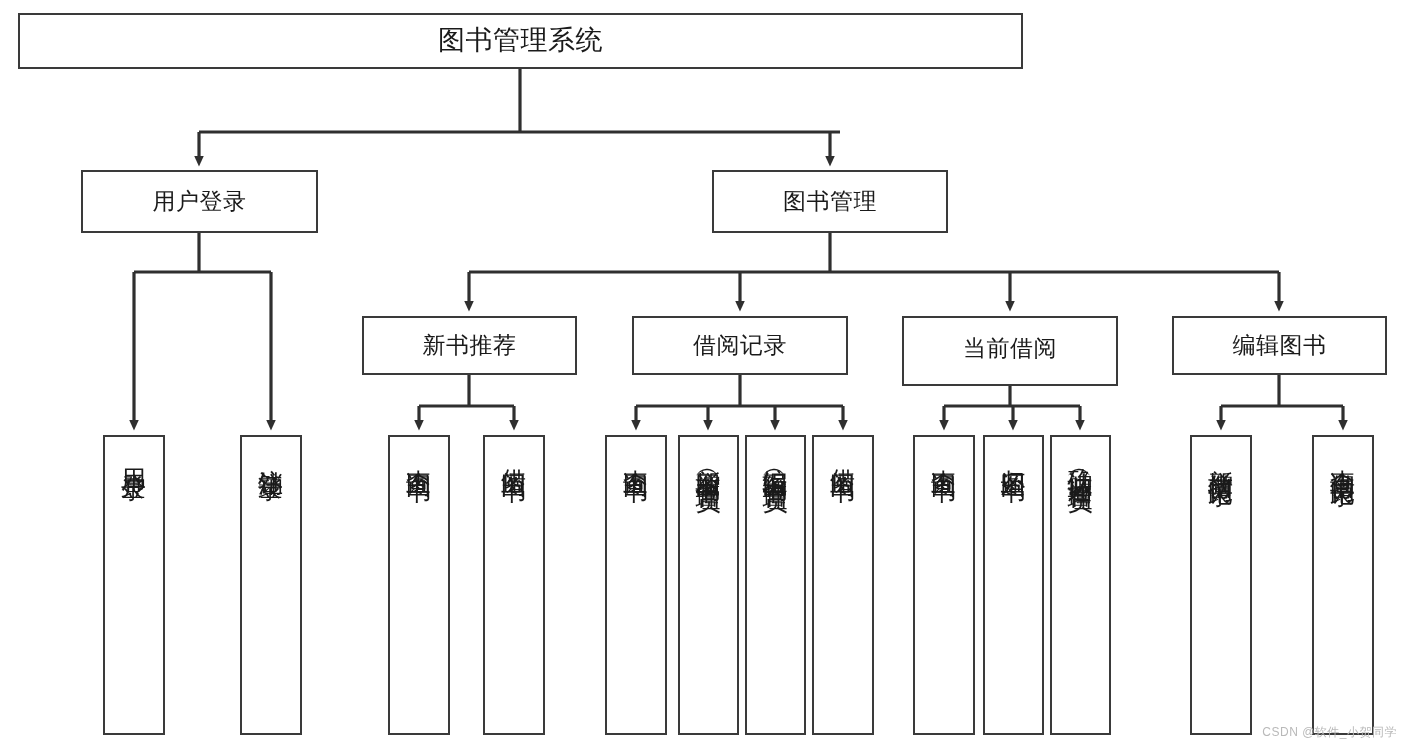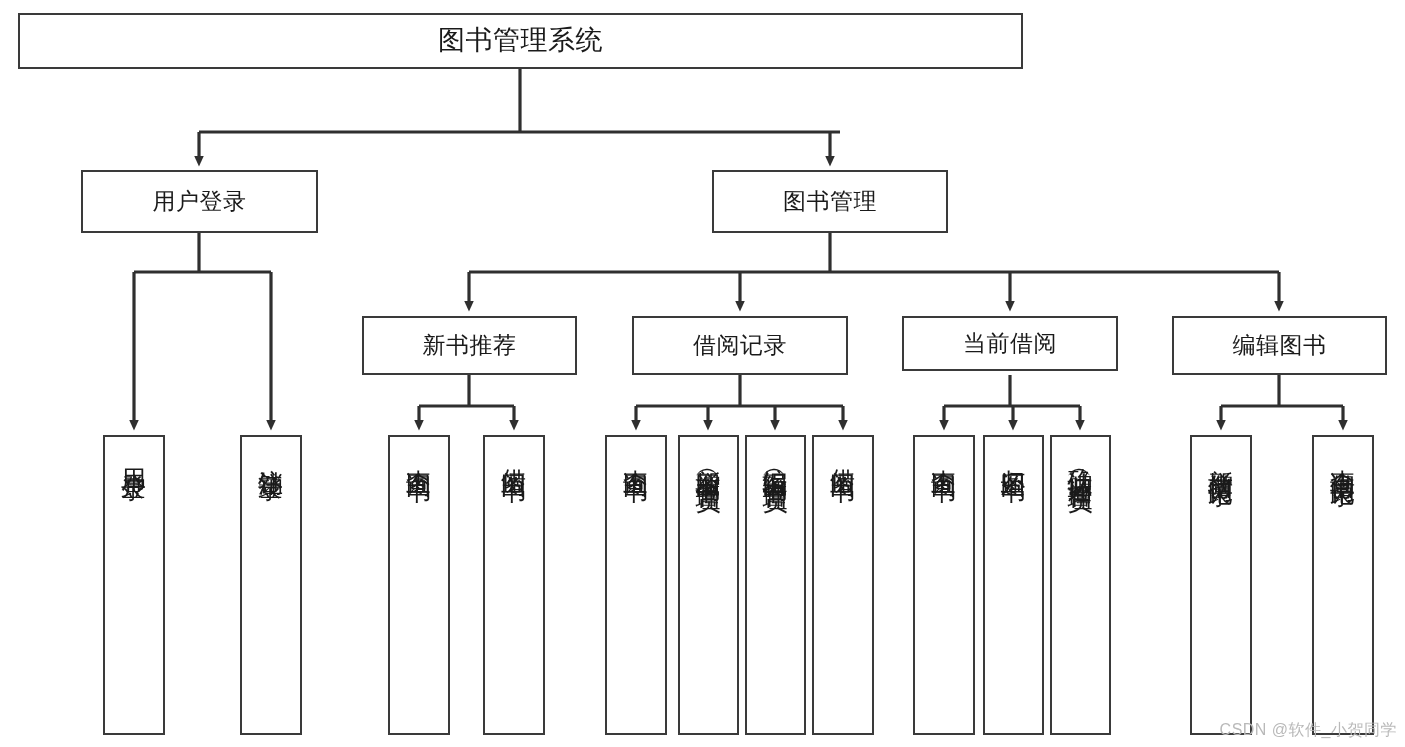"当前借阅" div.node { font-family: none -> Liberation Mono, monospace; height: 55px -> 70px }
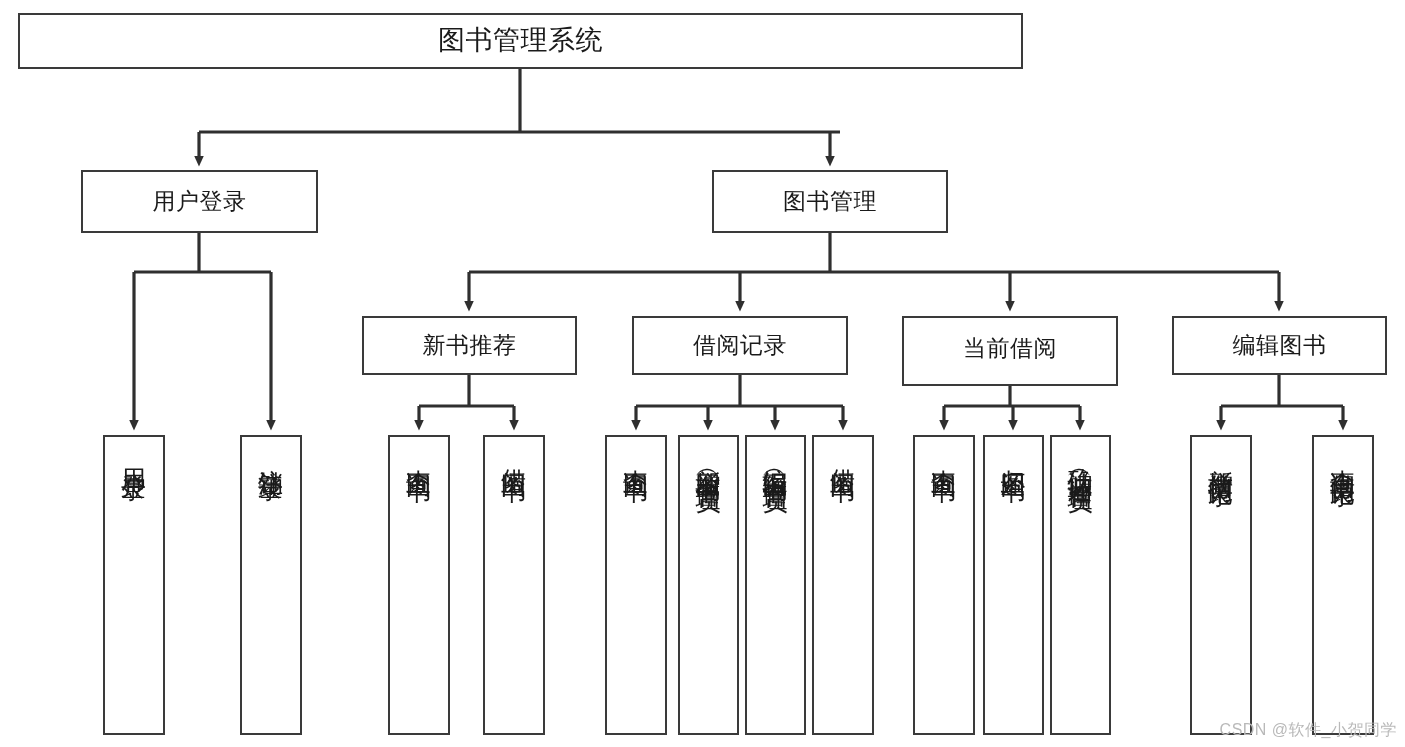"CSDN @软件_小贺同学" #watermark { font-size: 16px -> 12px }
